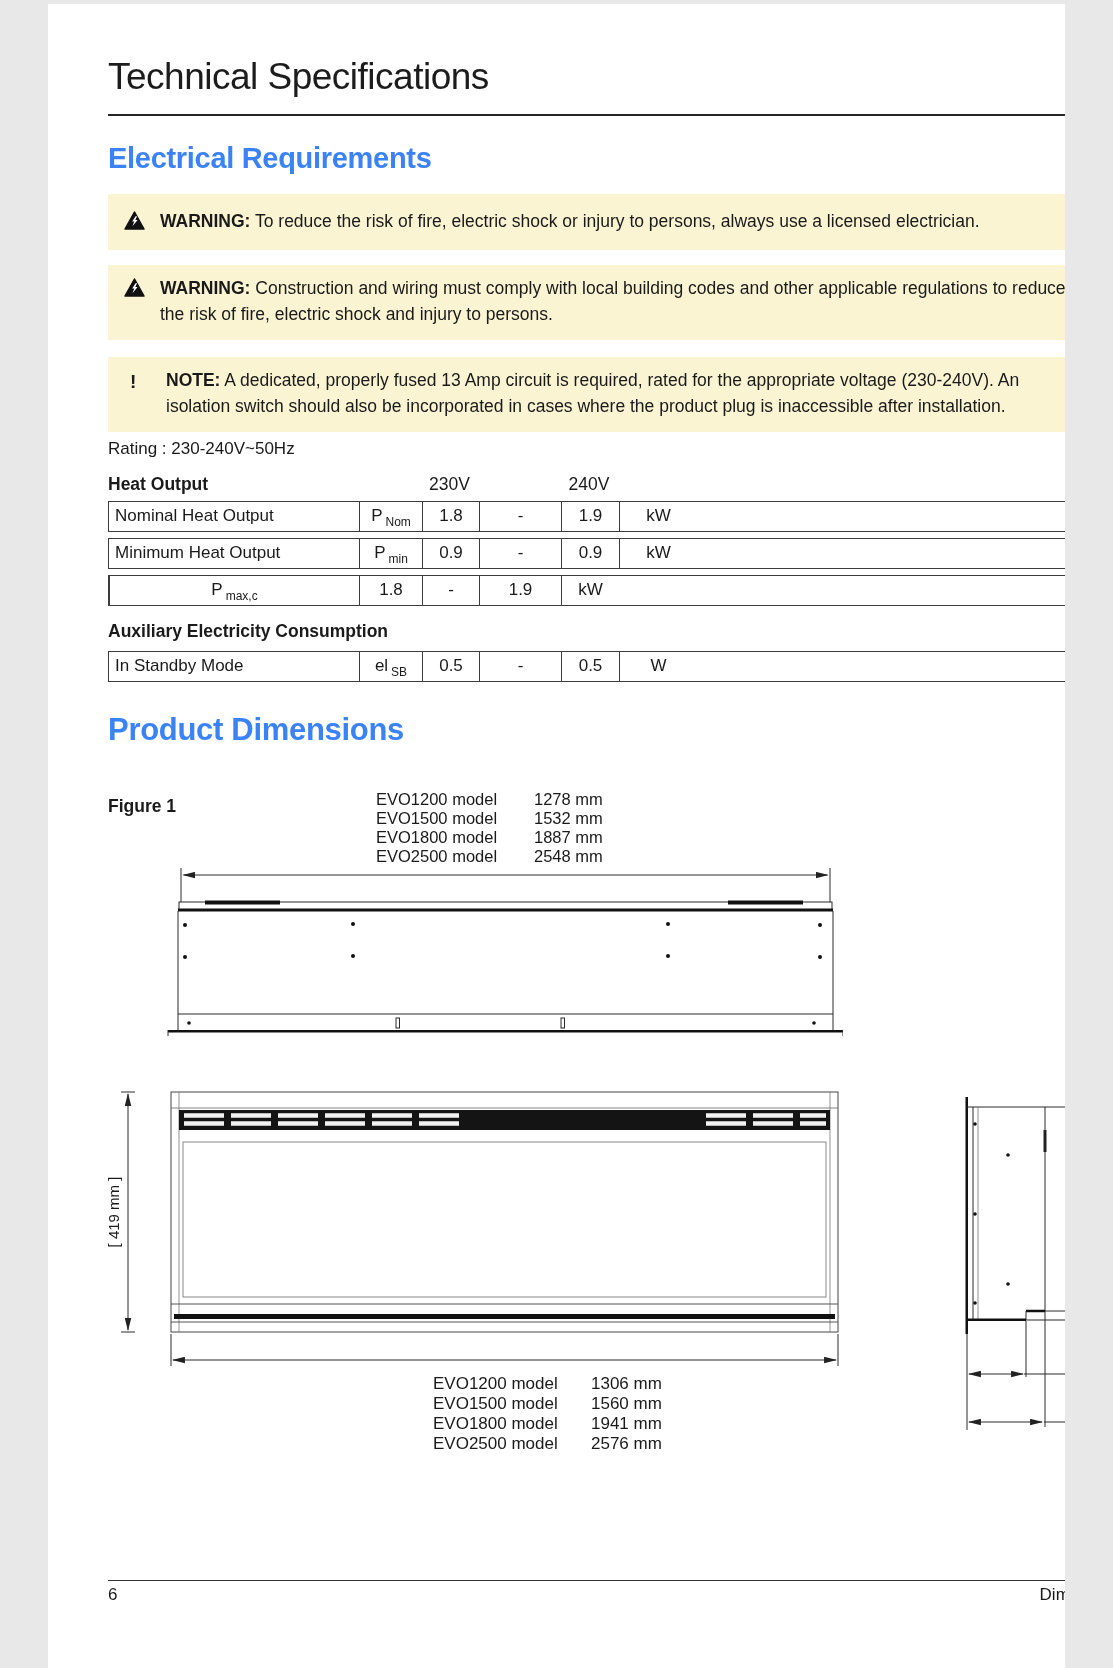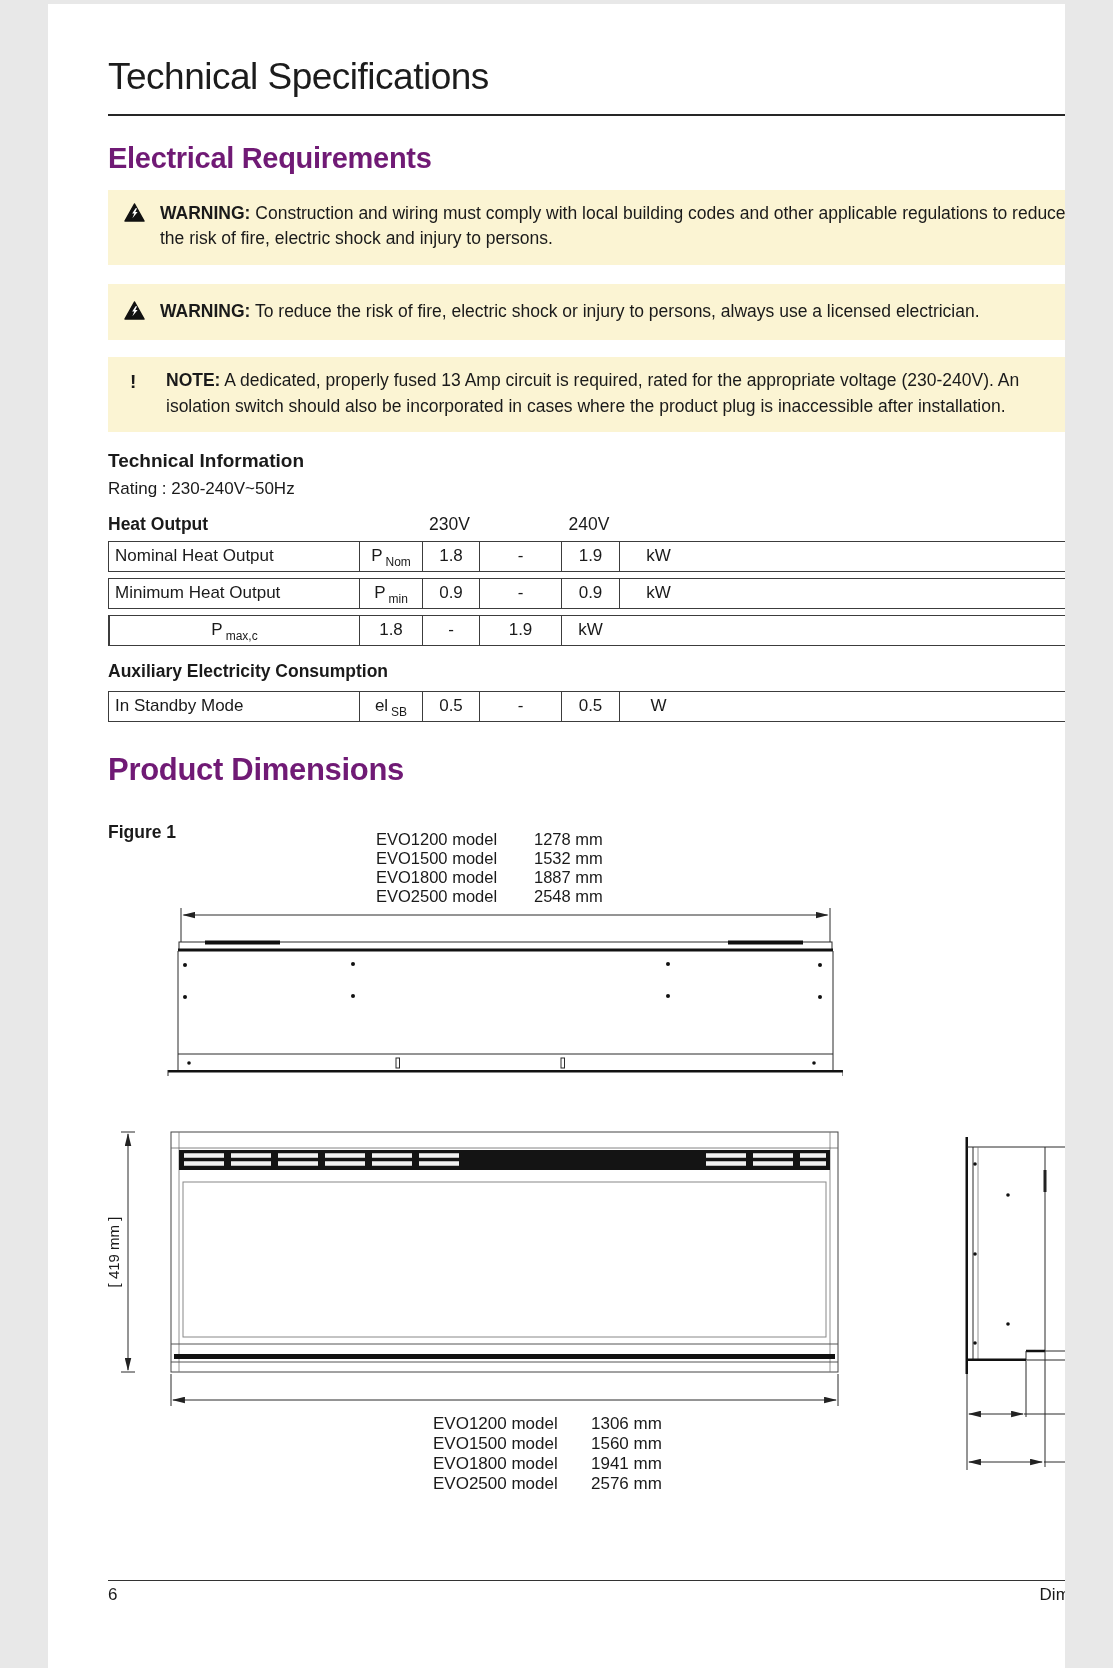"Electrical Requirements" .h2 { color: #701a75 -> #3b82f6 }
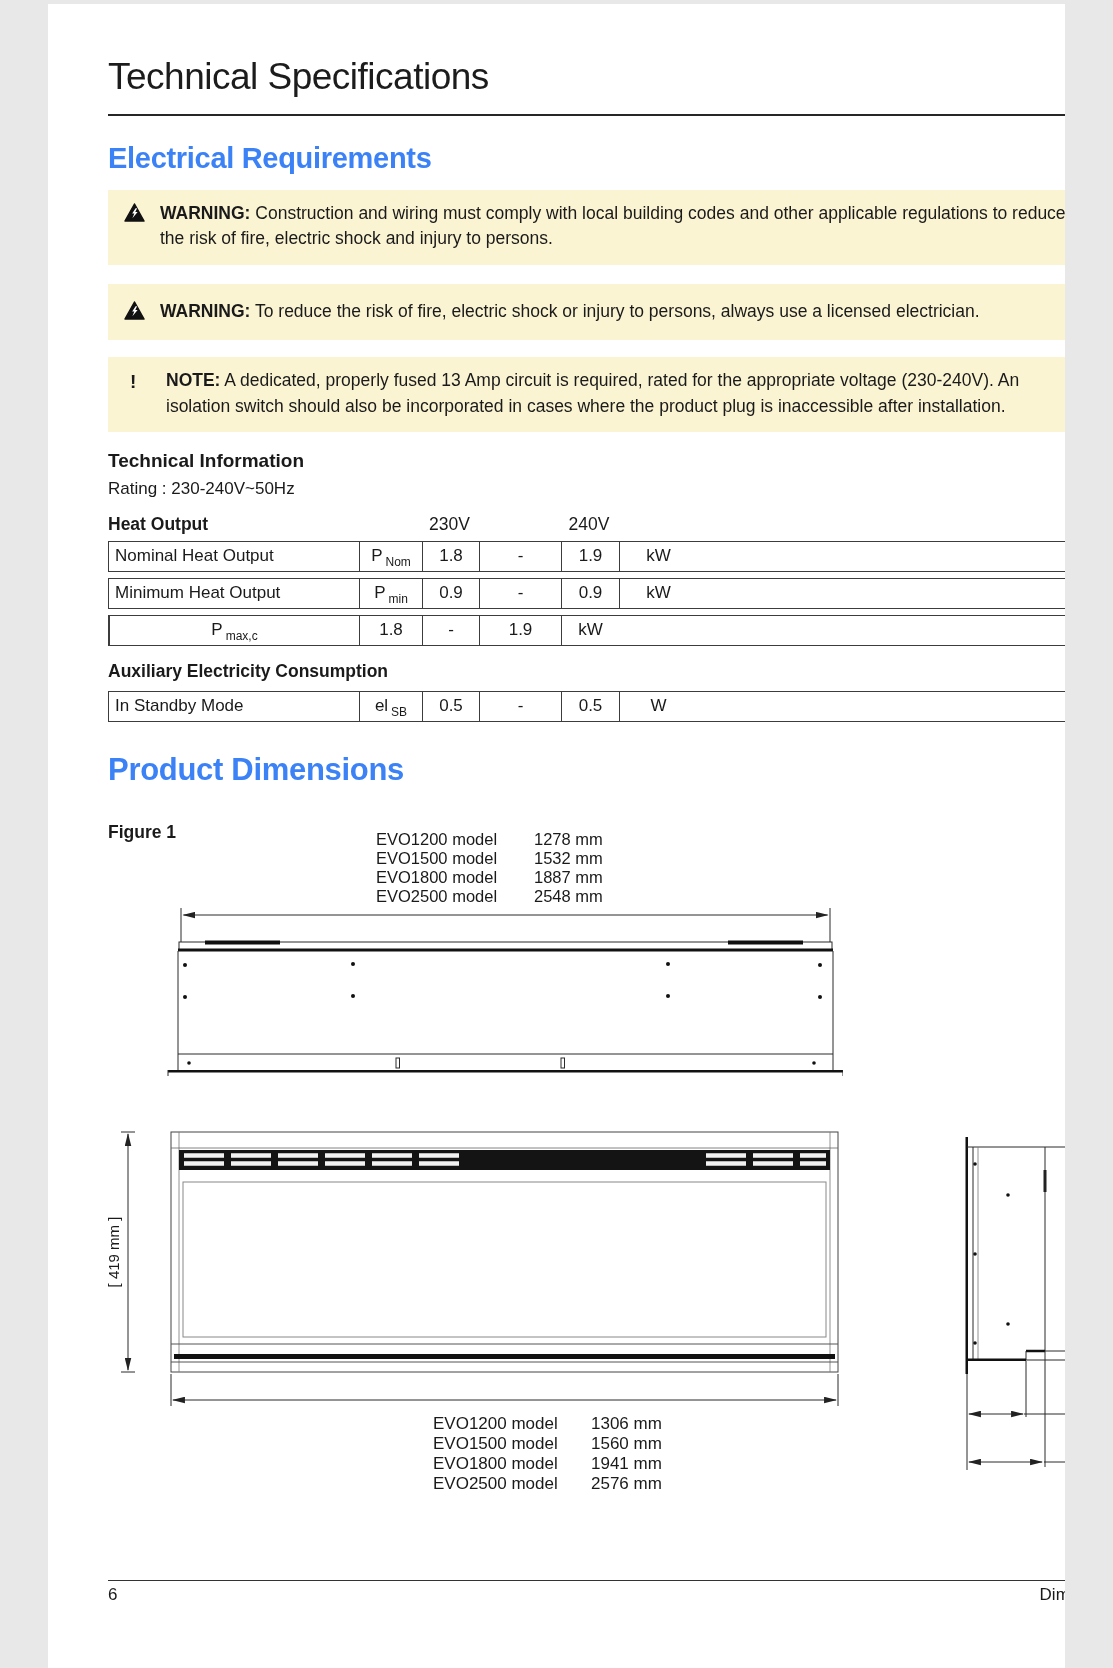"WARNING: Construction and wiring must" div.warnbox { order: before "WARNING: To reduce the risk" -> after "WARNING: To reduce the risk" }
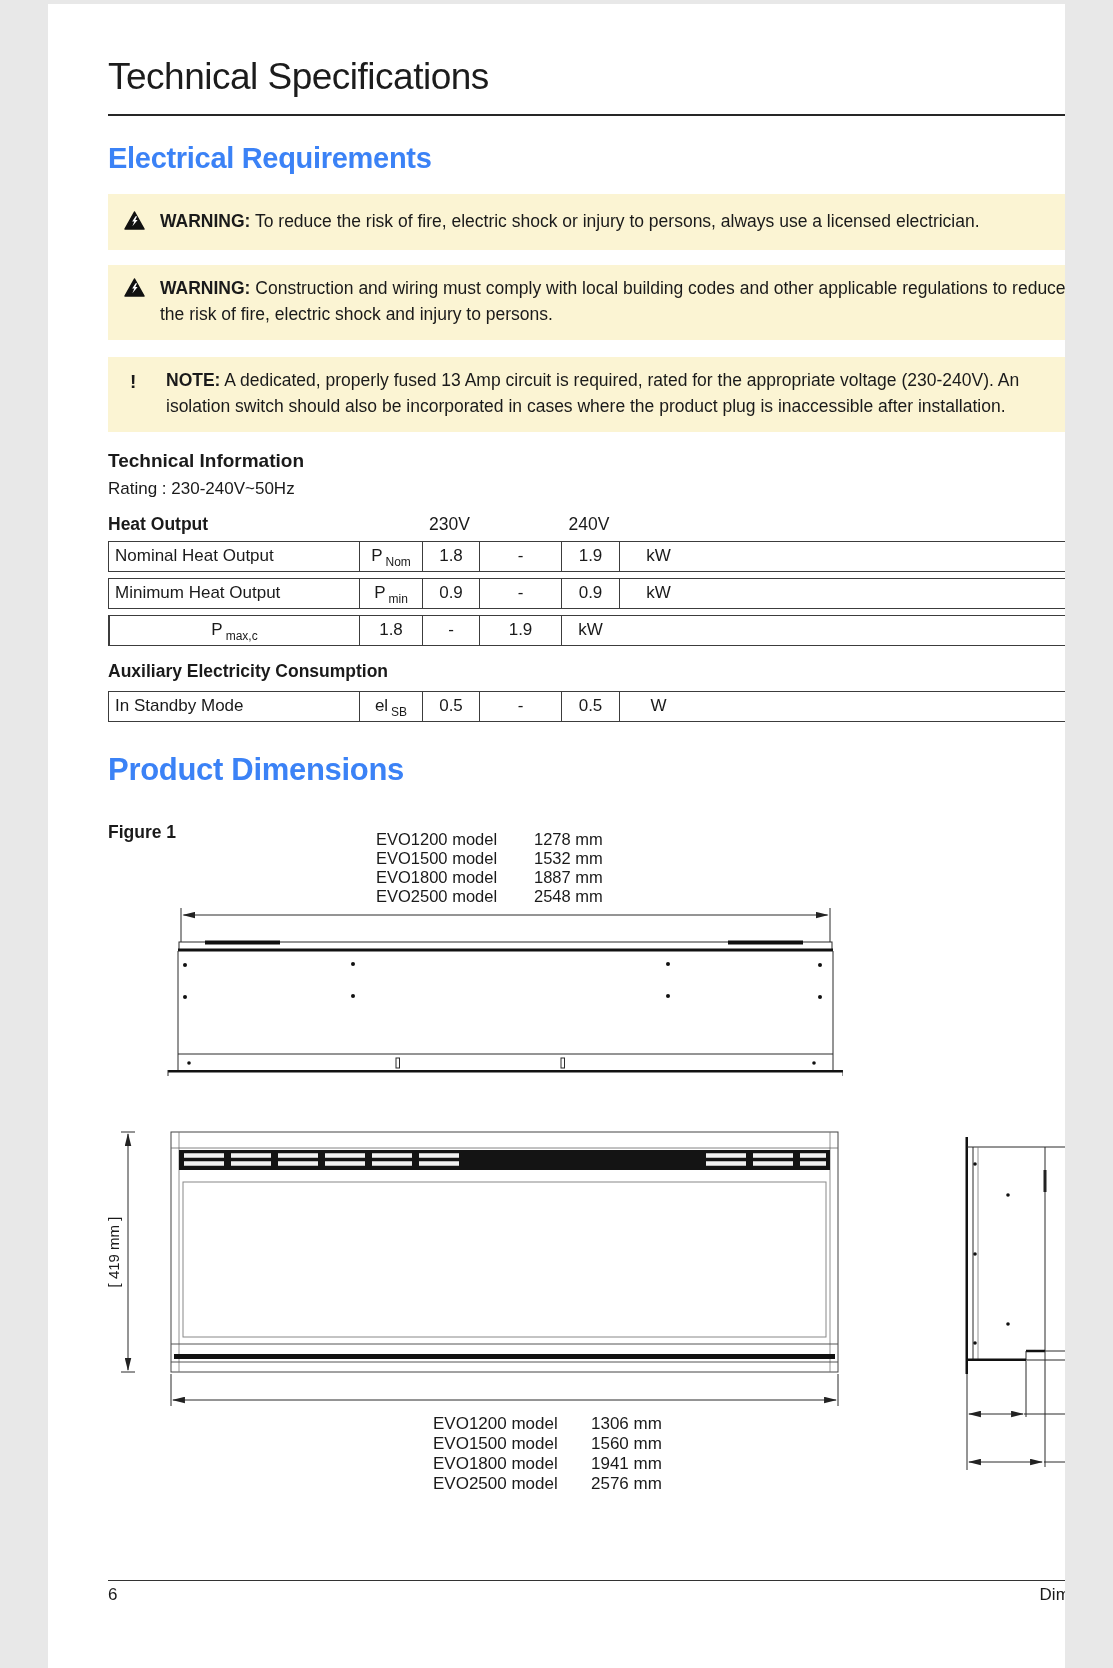"Technical Information" h3.h3 { html: <h3>Technical Information</h3> -> none }
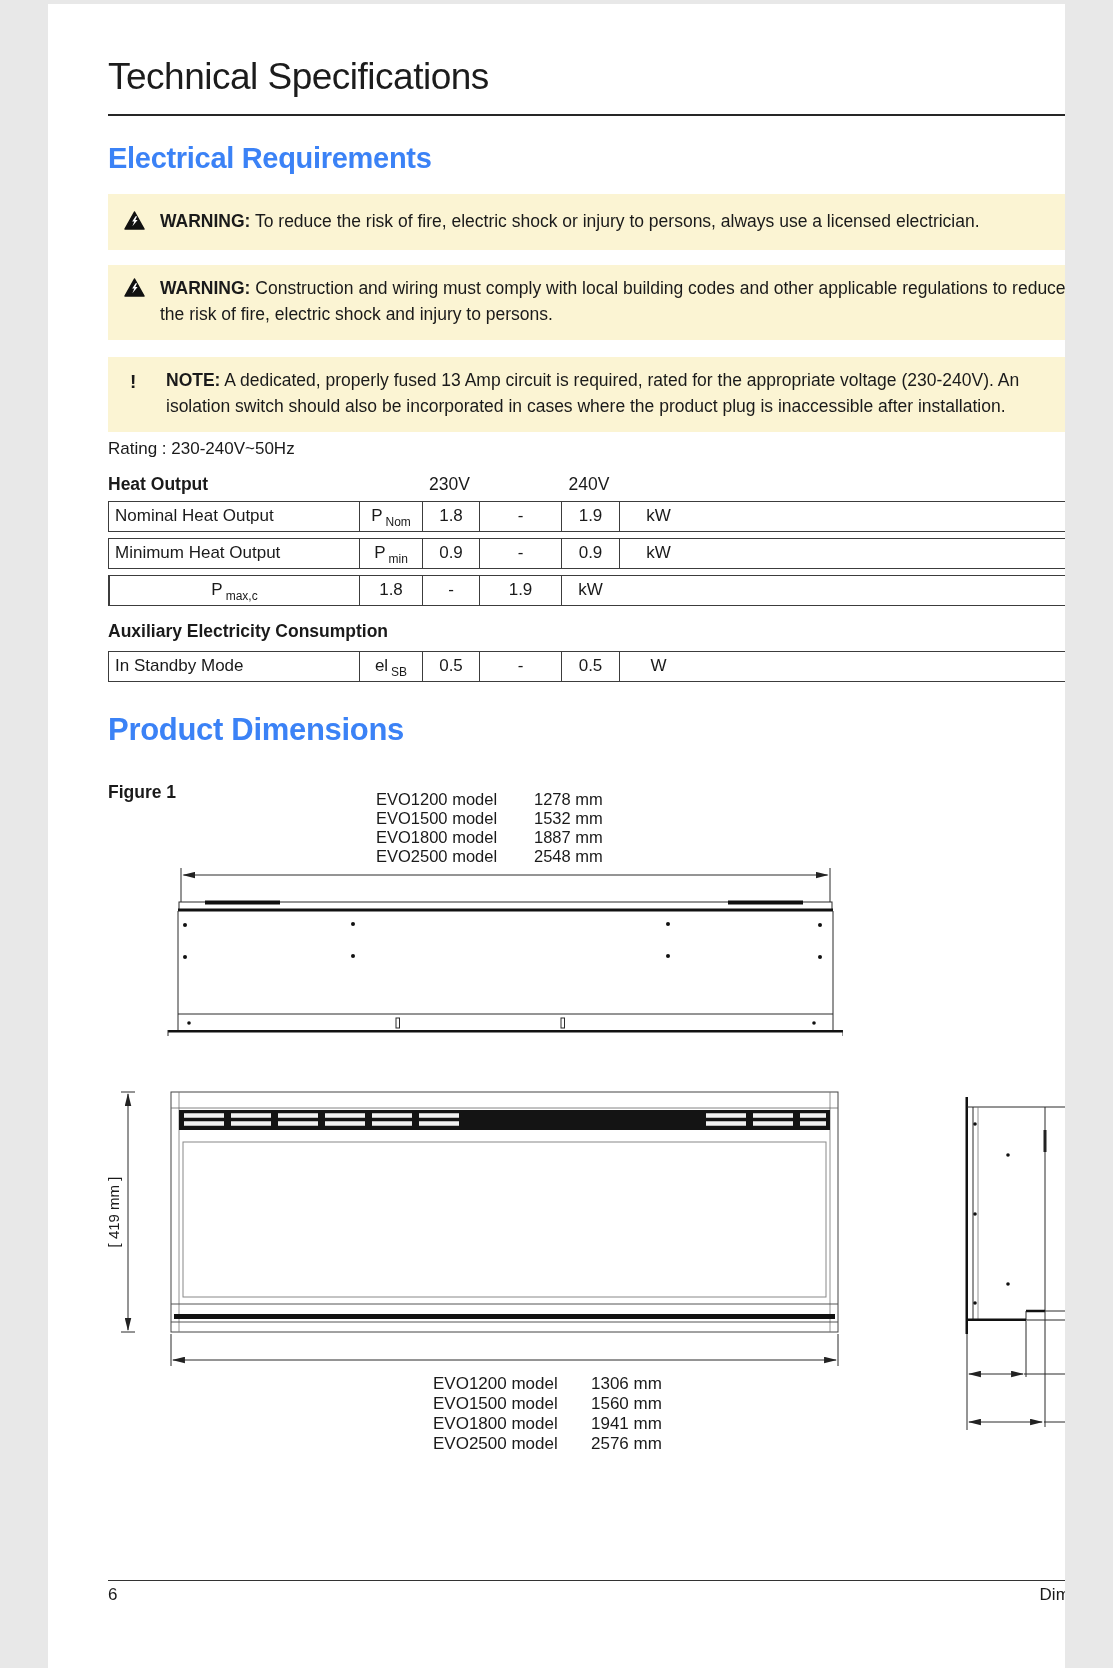"Figure 1" .fig-label { top: 0 -> 14px }
